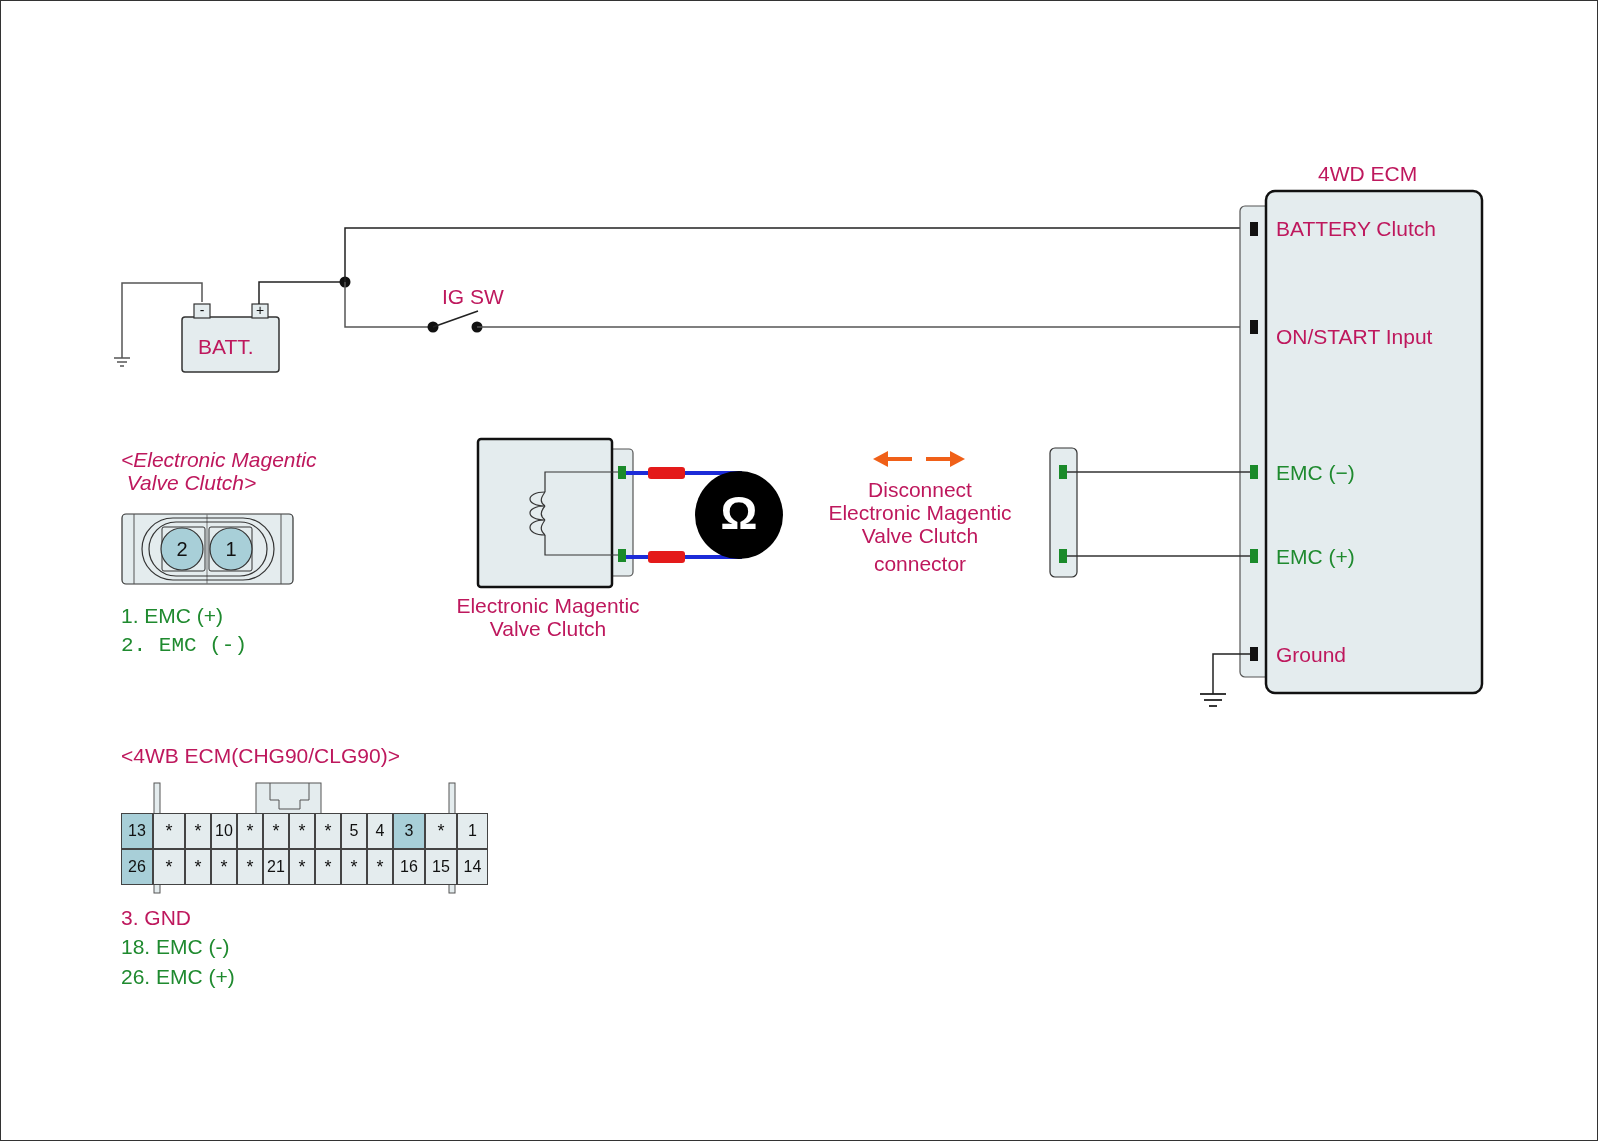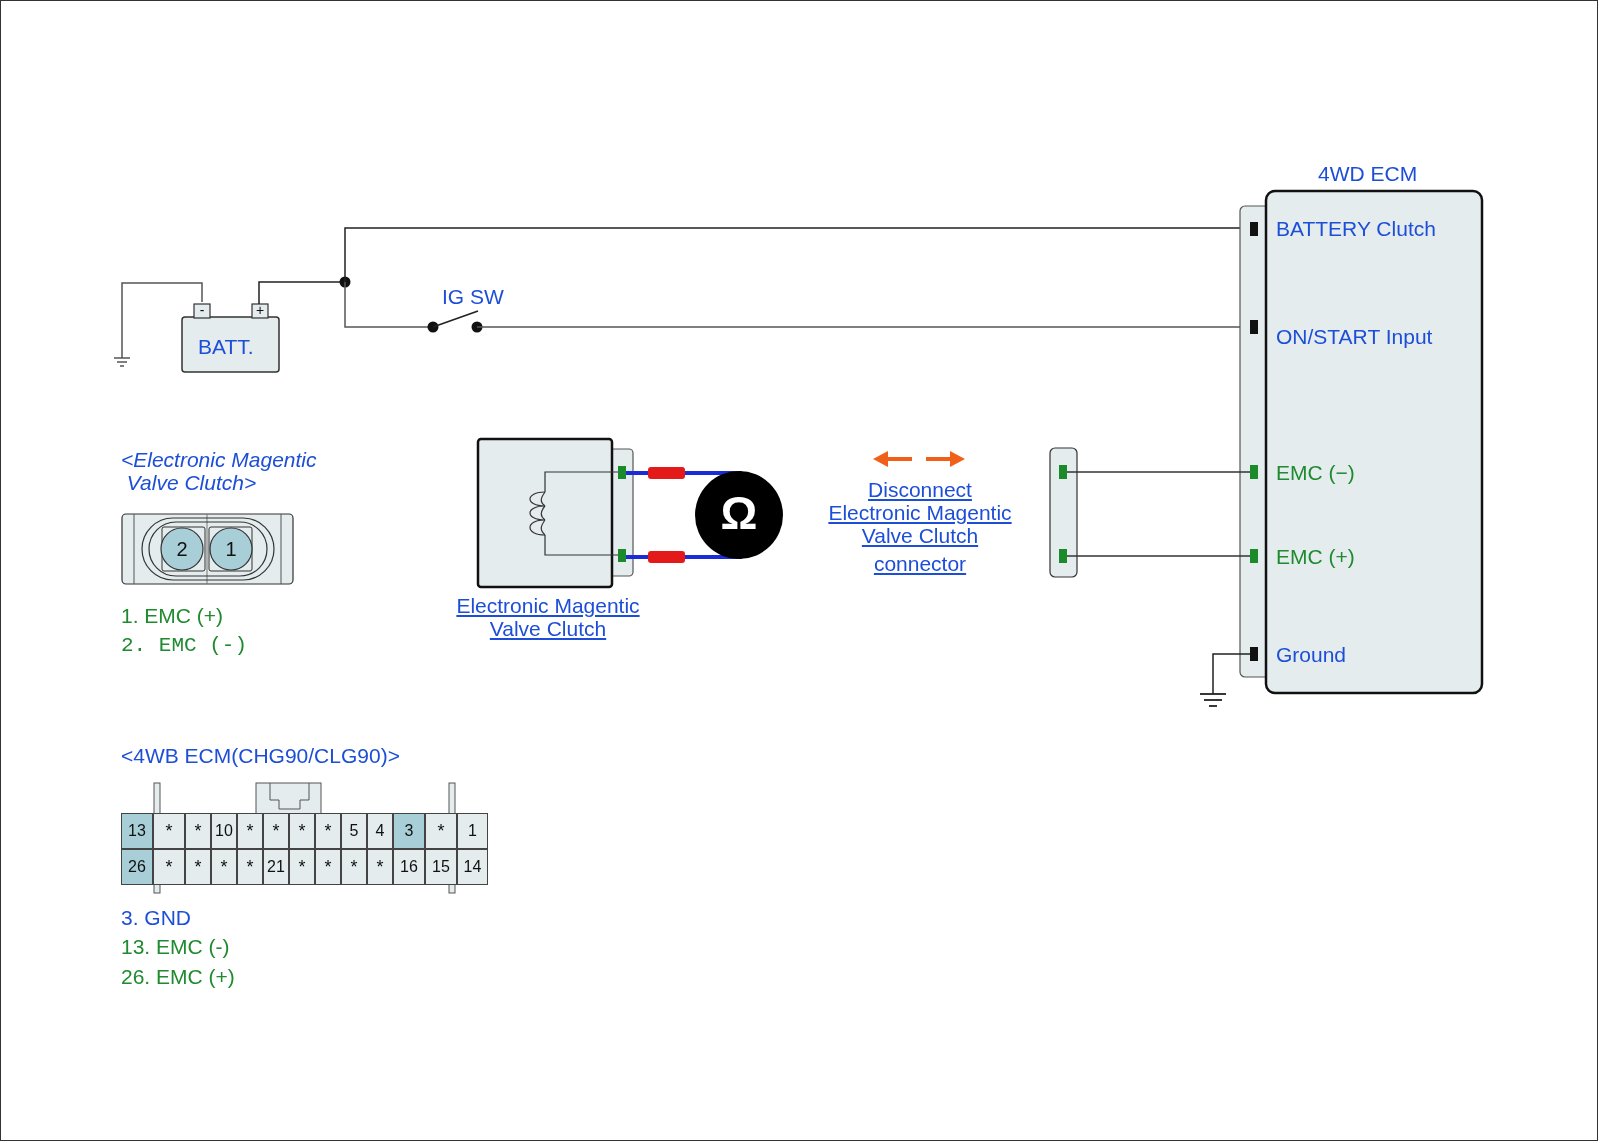"4WD ECM" .lbl { color: #1d4ed8 -> #be185d }
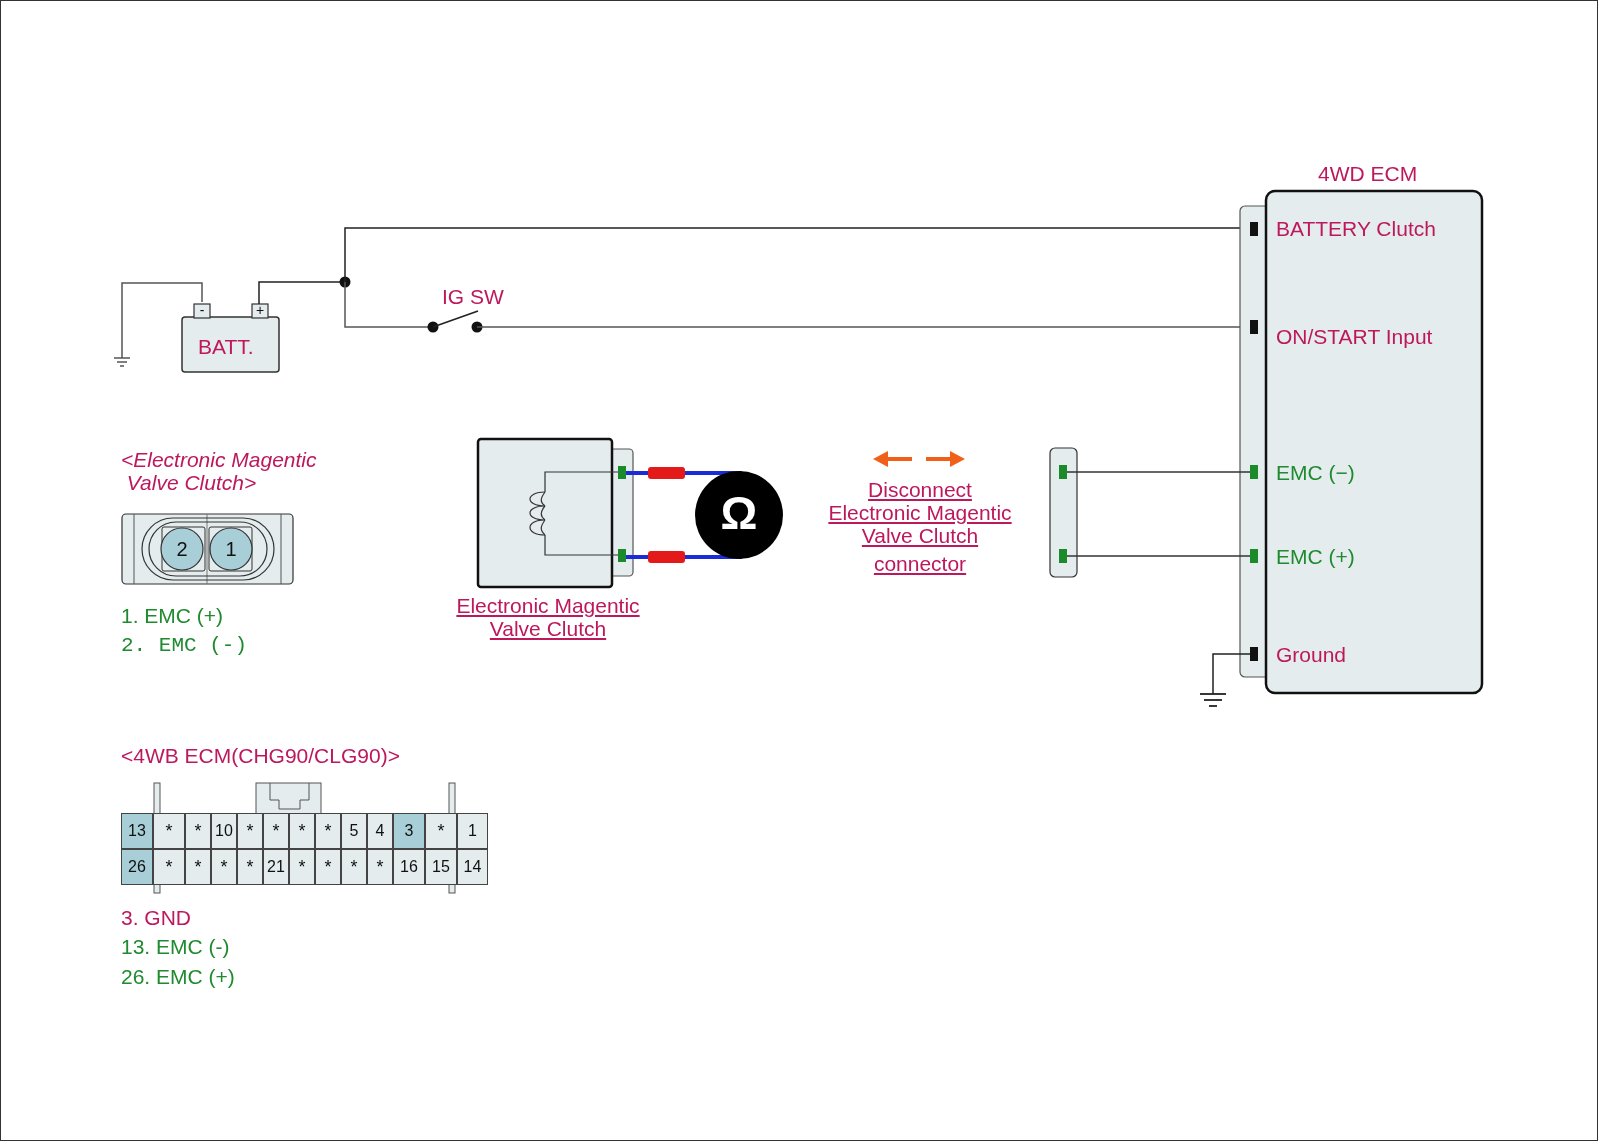"Disconnect" .center { text-decoration: underline -> none }
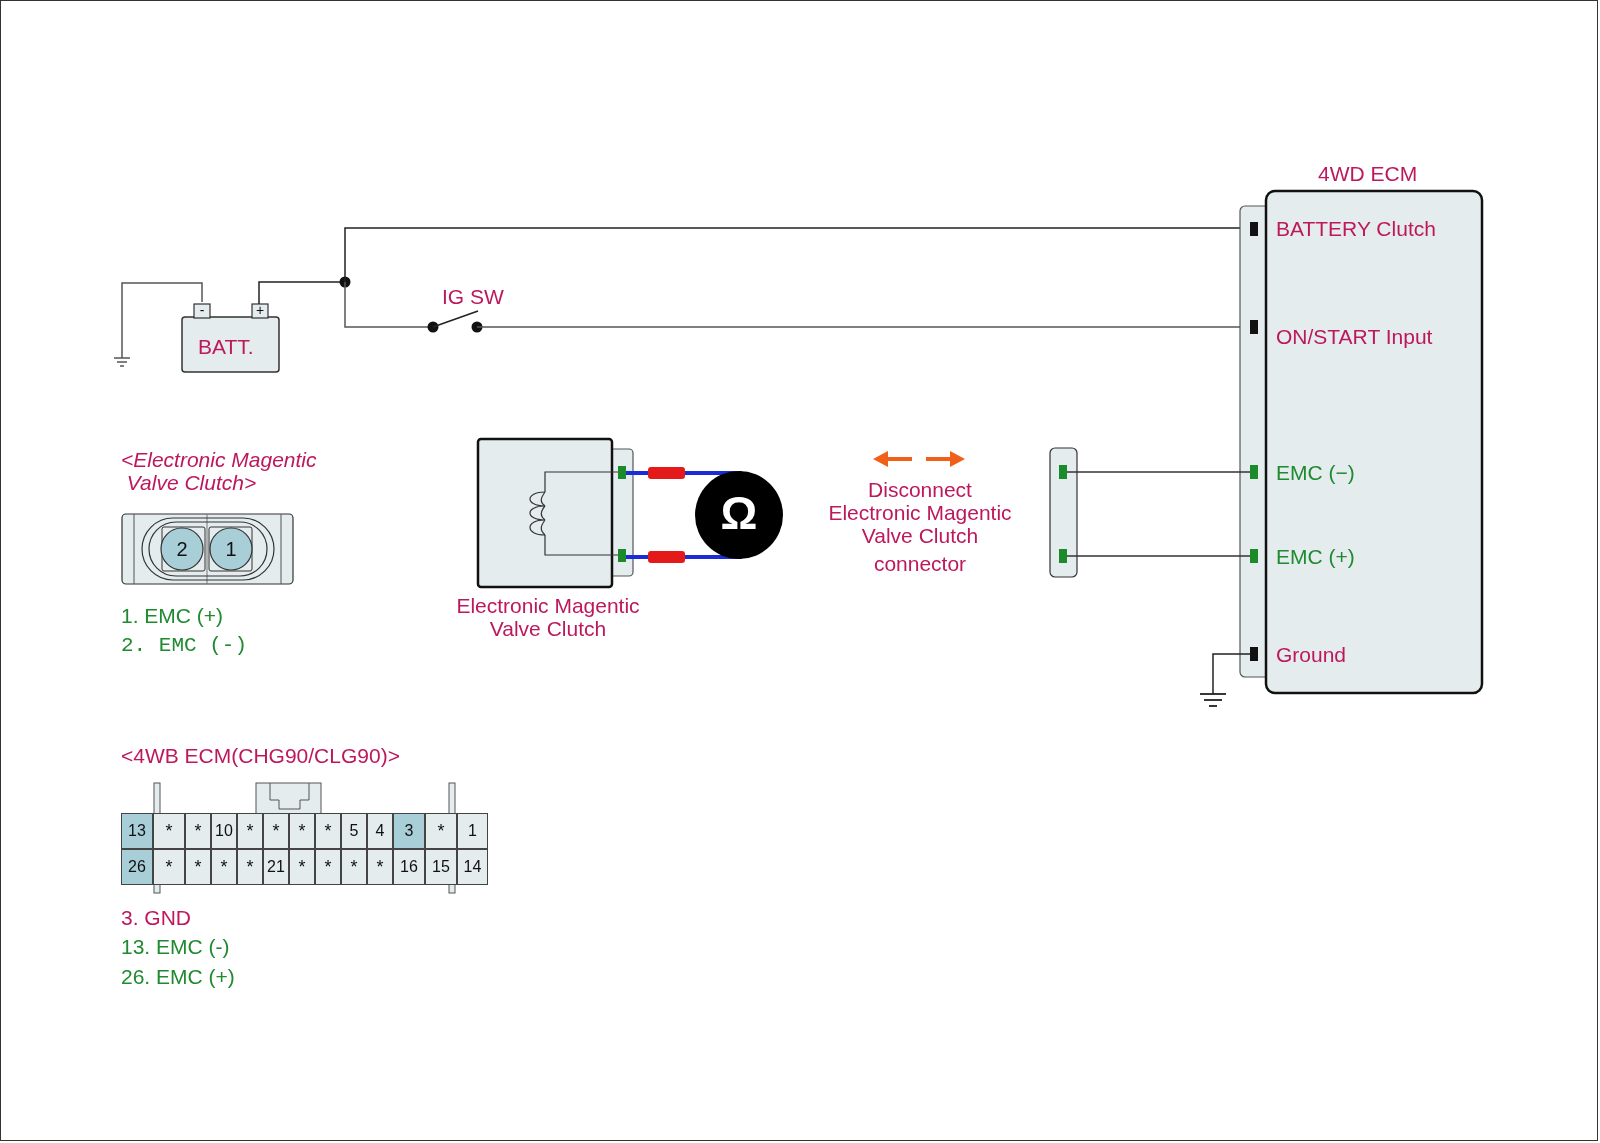"13. EMC (-)" div.lbl { text: 13 -> 18 }
